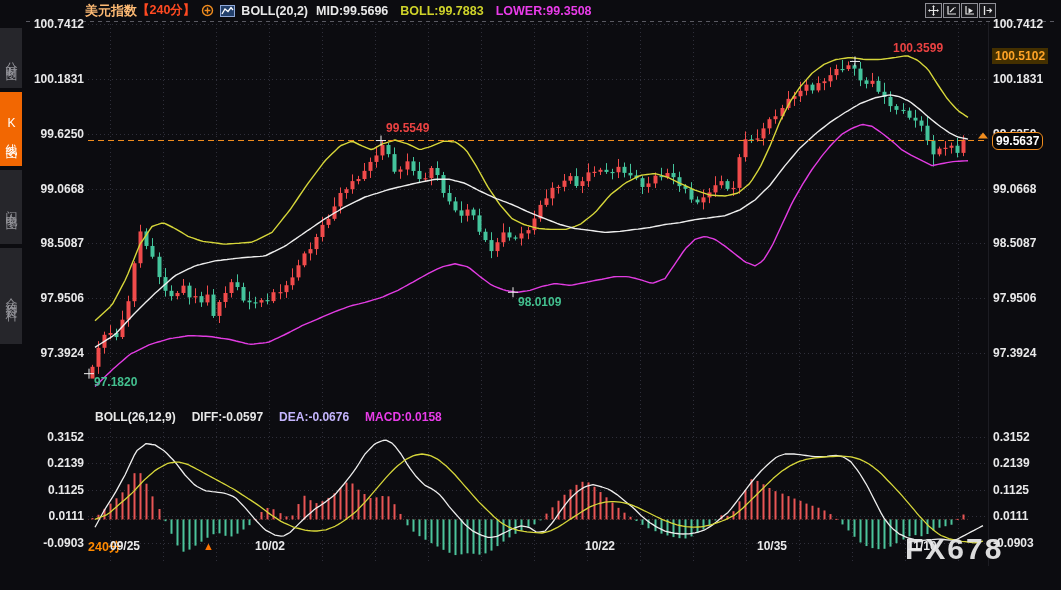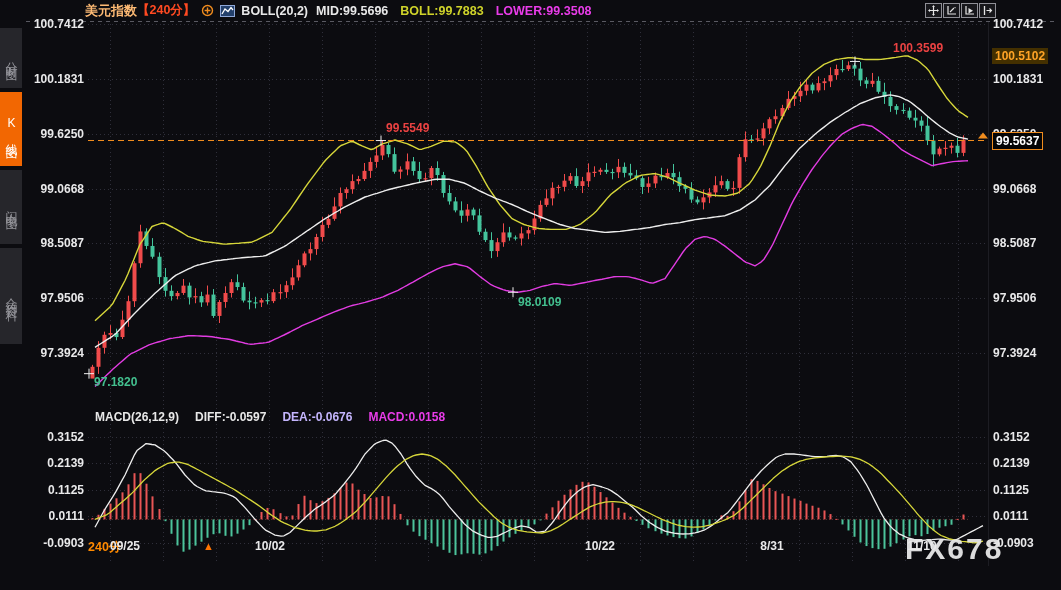"99.5637" div.pricebox { border-radius: none -> 6px }
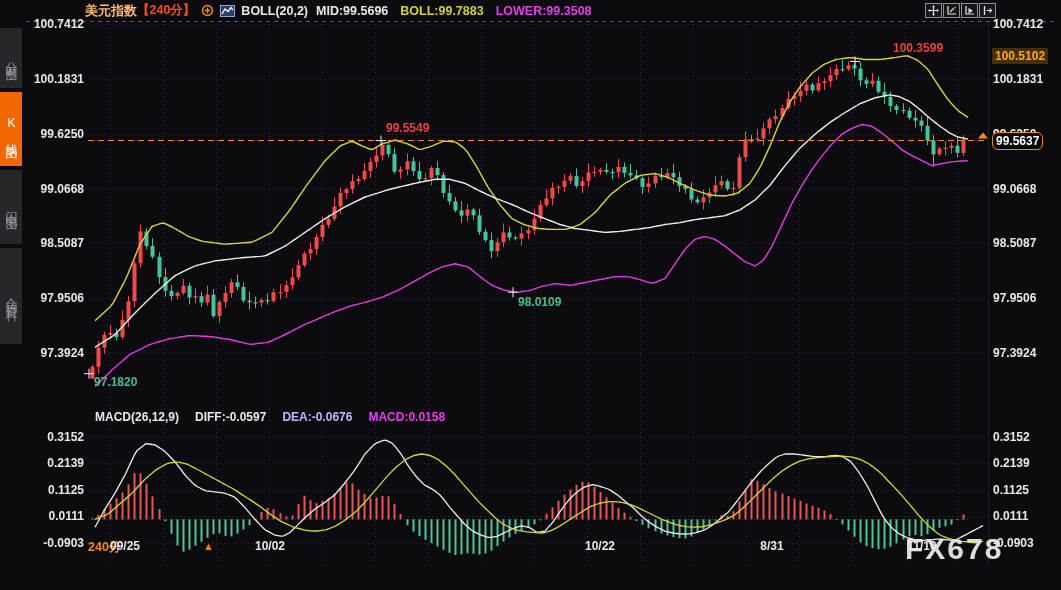"MACD(26,12,9)" span.m-name { text: MACD -> BOLL }
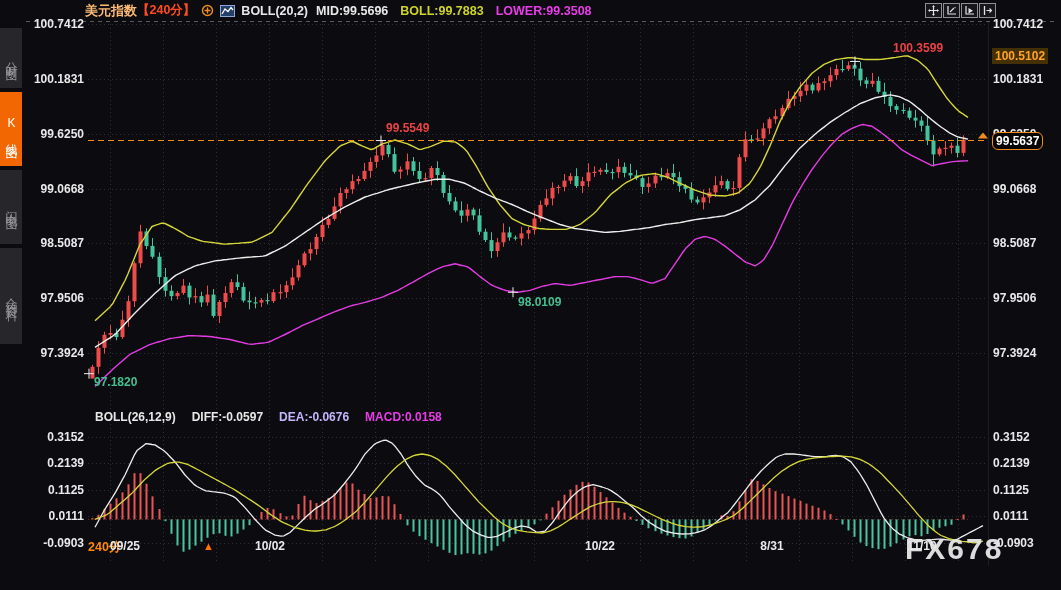"8/31" div.xdate { text: 8/31 -> 10/35 }
